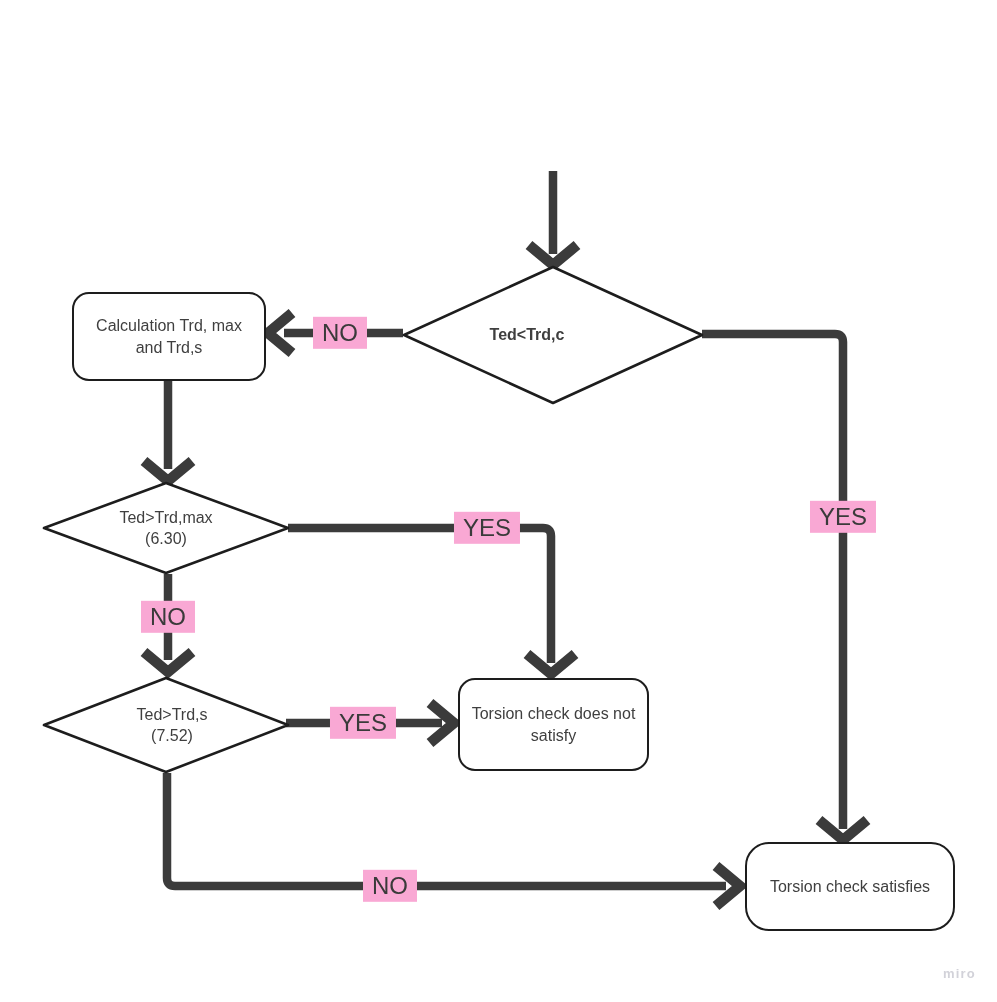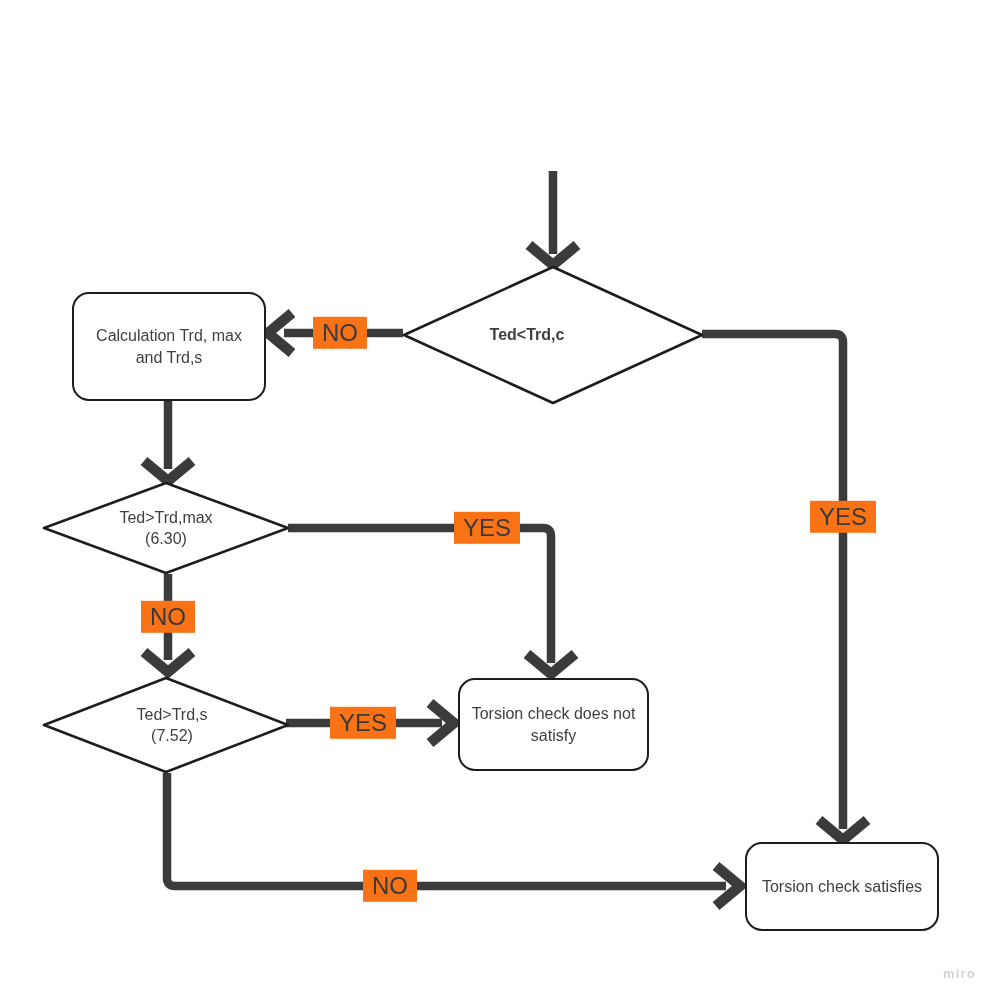"Calculation Trd, max and Trd,s" #n-calc-trdmax { height: 109px -> 89px }
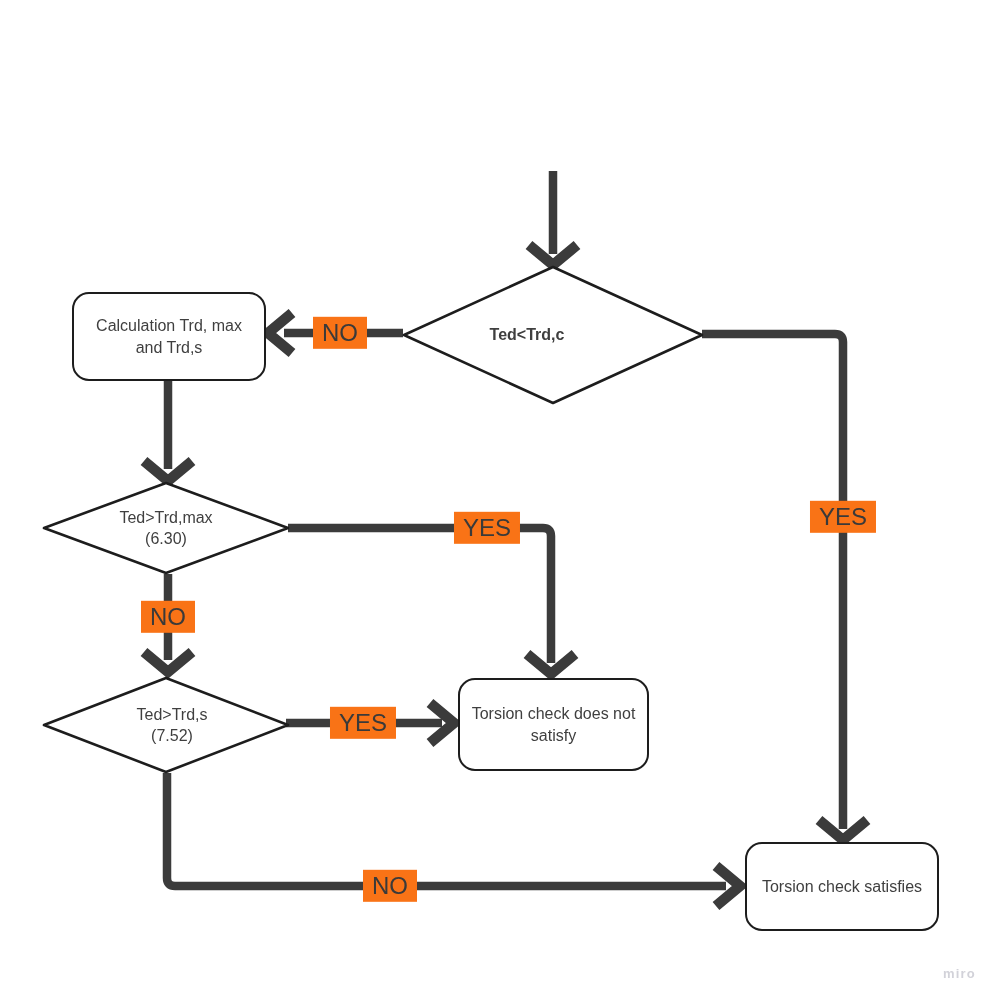"NO" .edge-label { background: #f97316 -> #f9a8d4 }
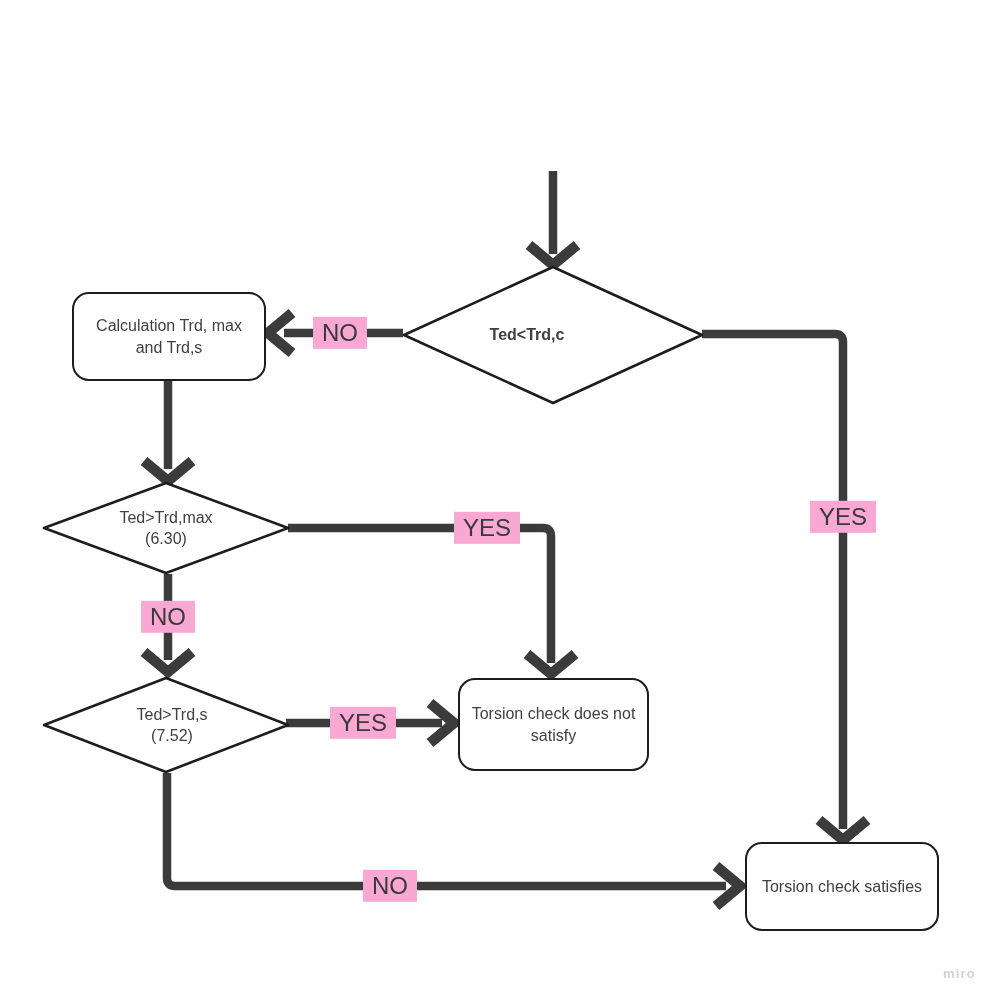"Torsion check satisfies" #n-satisfies { border-radius: none -> 24px; width: 194px -> 210px }
